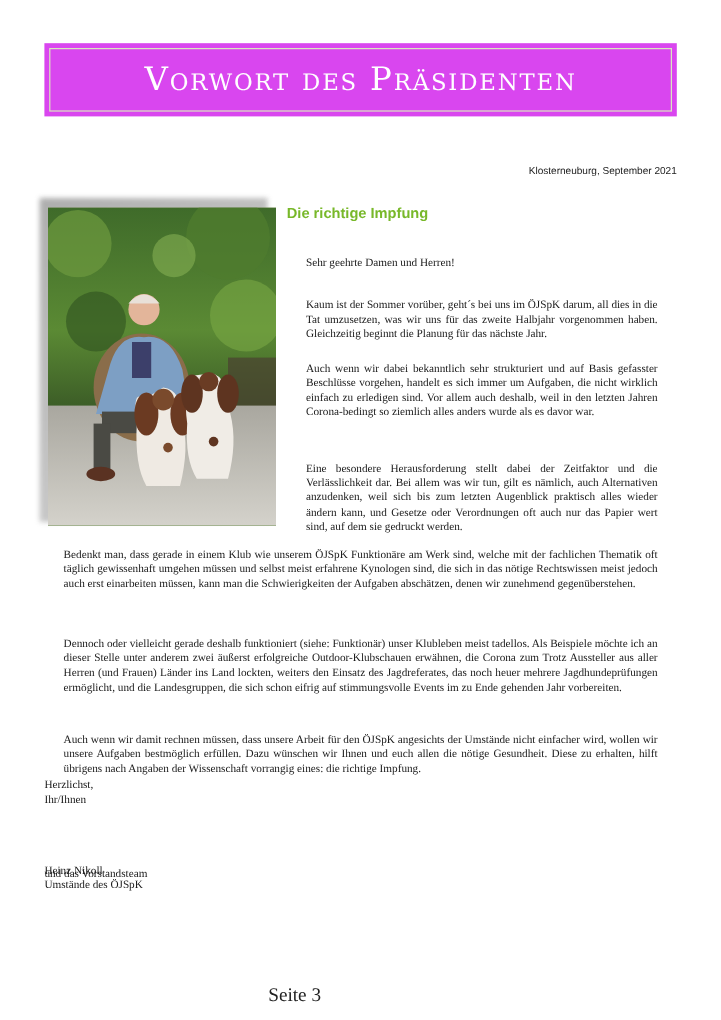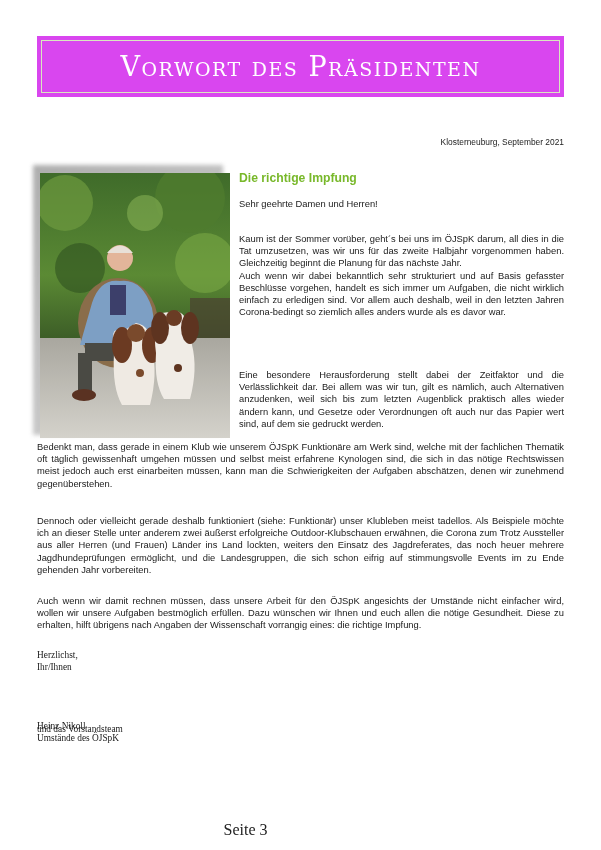"Sehr geehrte Damen und Herren!" .col-text p, .full-text p { font-family: none -> Liberation Serif, serif; margin: 0 -> 16px }
